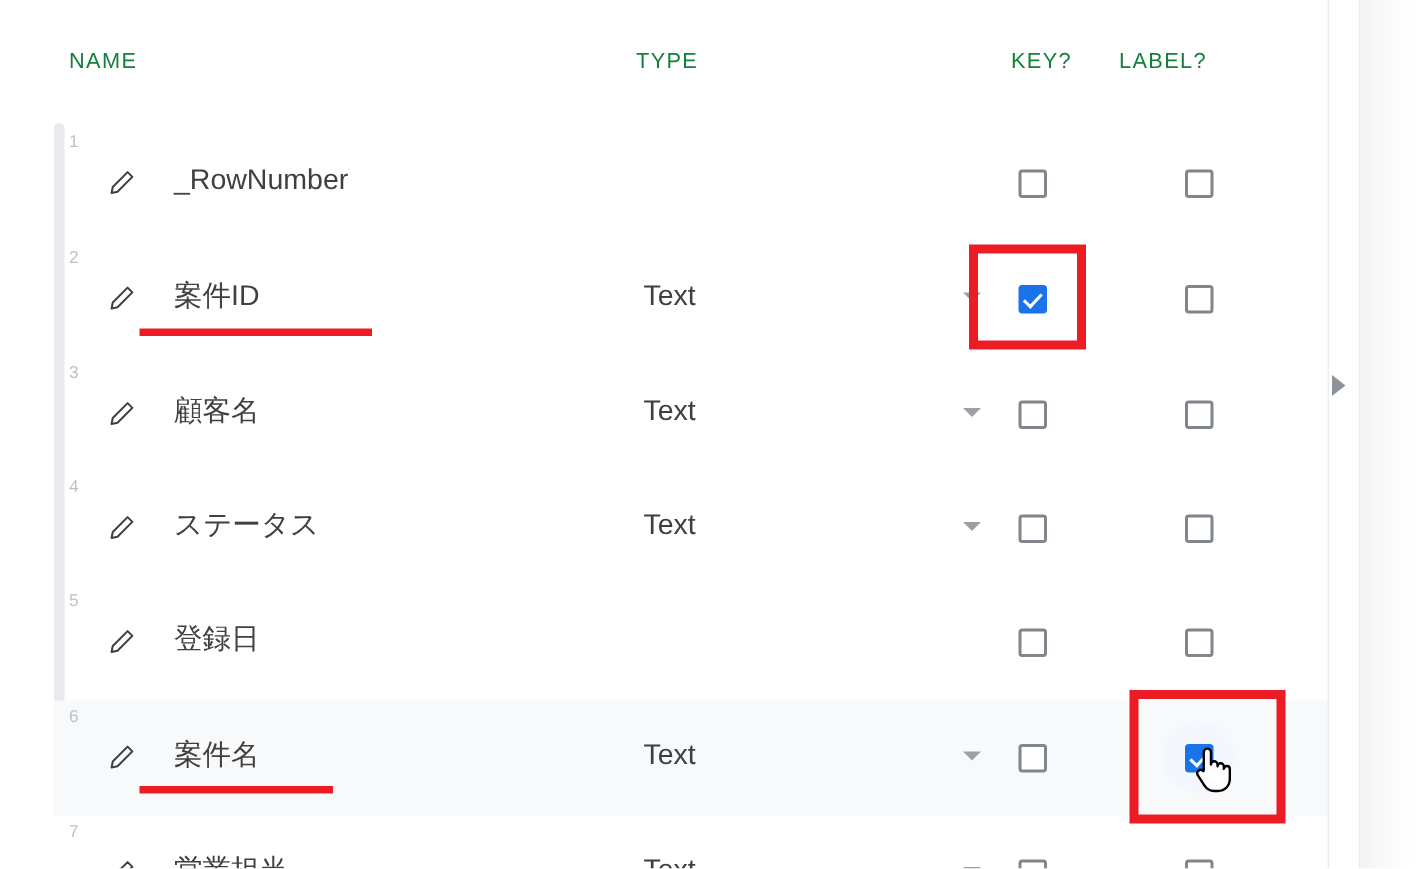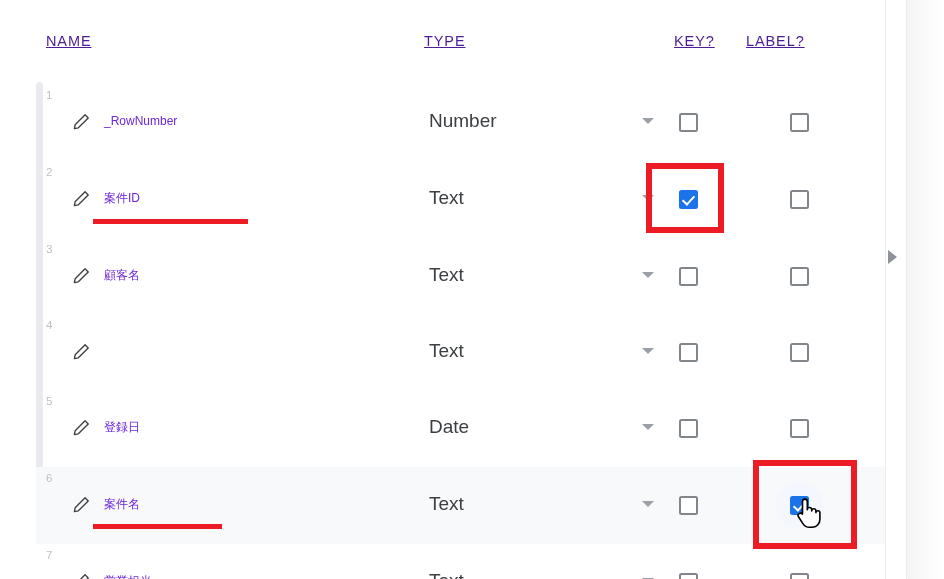"NAME" .col-header { color: #4c1d95 -> #15803d; text-decoration: underline -> none }
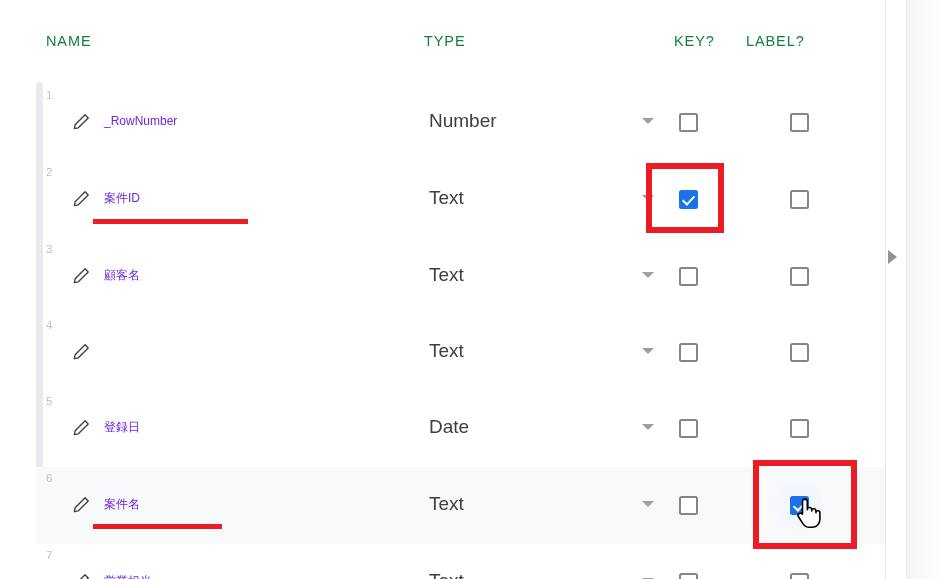"_RowNumber" .name-cell { color: #6d28d9 -> #404040; font-size: 12px -> 19px; left: 68px -> 80px }
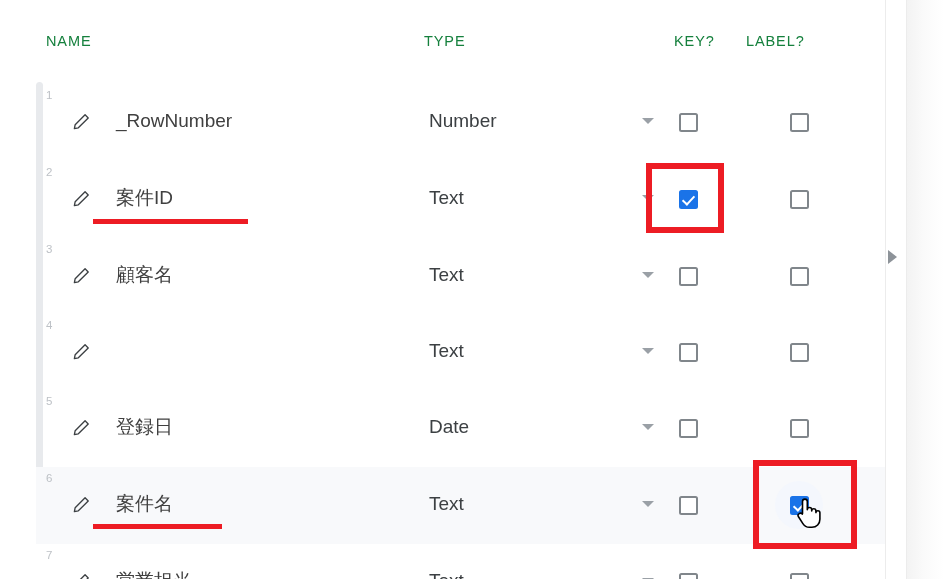"Number" div.type-cell { html: <div> <div>Number</div> <div></div> </div> -> none }
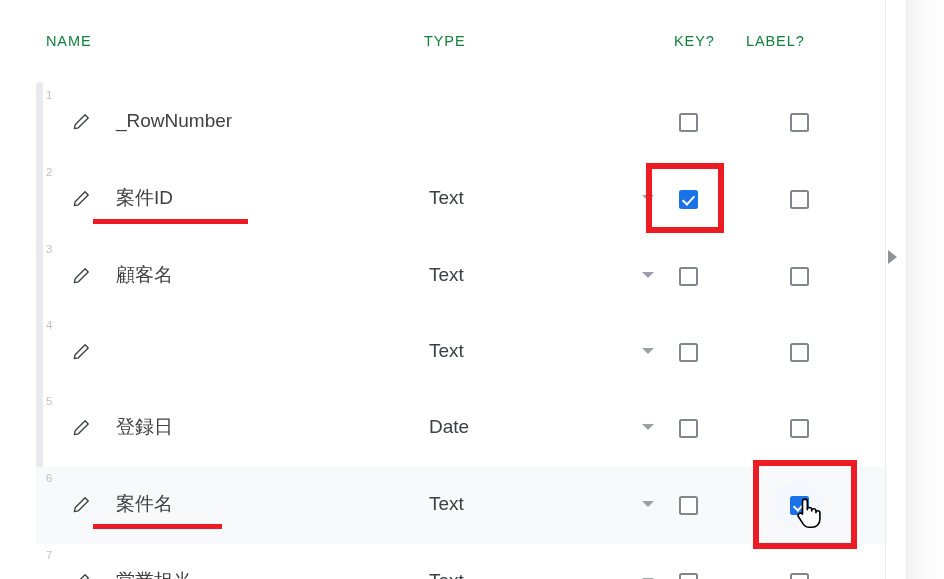"ステータス" div.name-cell { html: none -> <div>ステータス</div> }
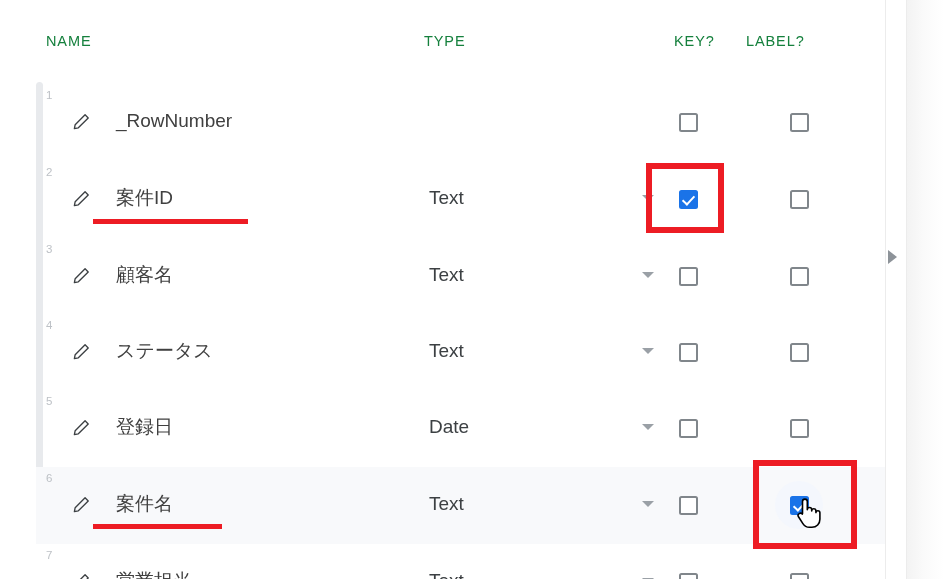"Date" div.type-cell { html: <div> <div>Date</div> <div></div> </div> -> none }
